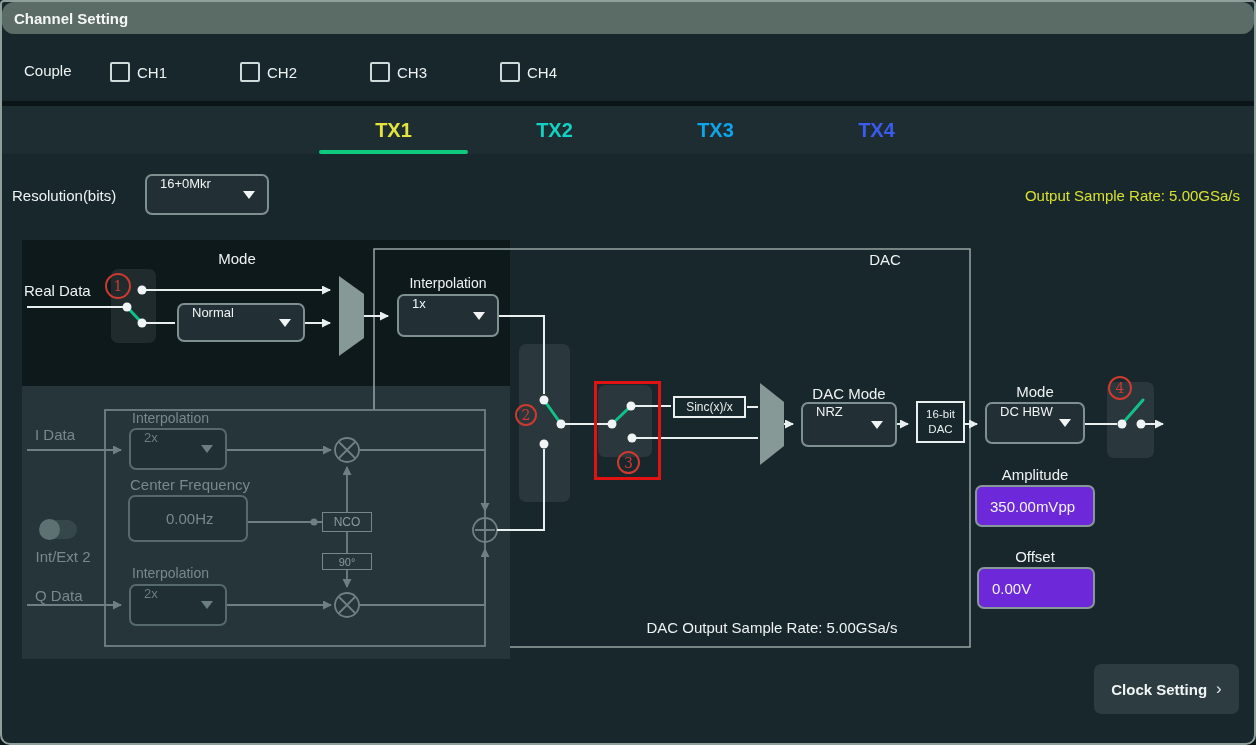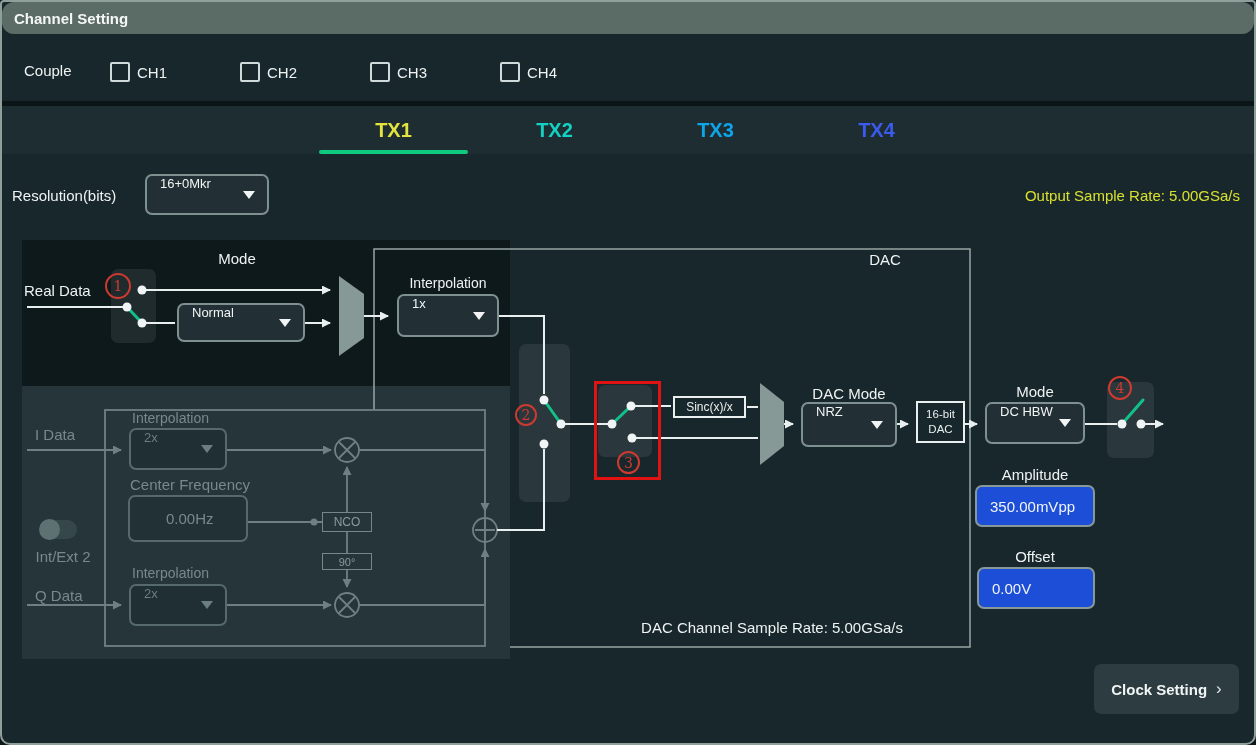"350.00mVpp" .field { background: #1d4ed8 -> #6d28d9 }
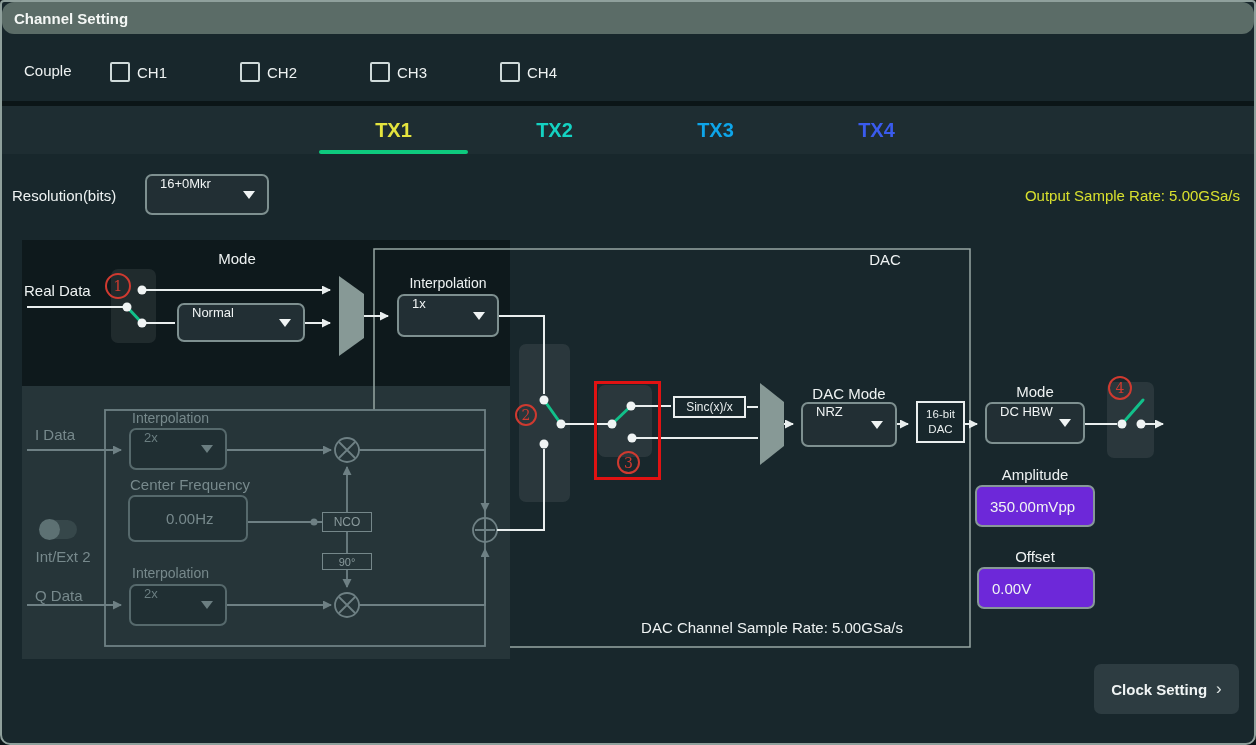"DAC Channel Sample Rate: 5.00GSa/s" span.lbl { text: Channel -> Output }
